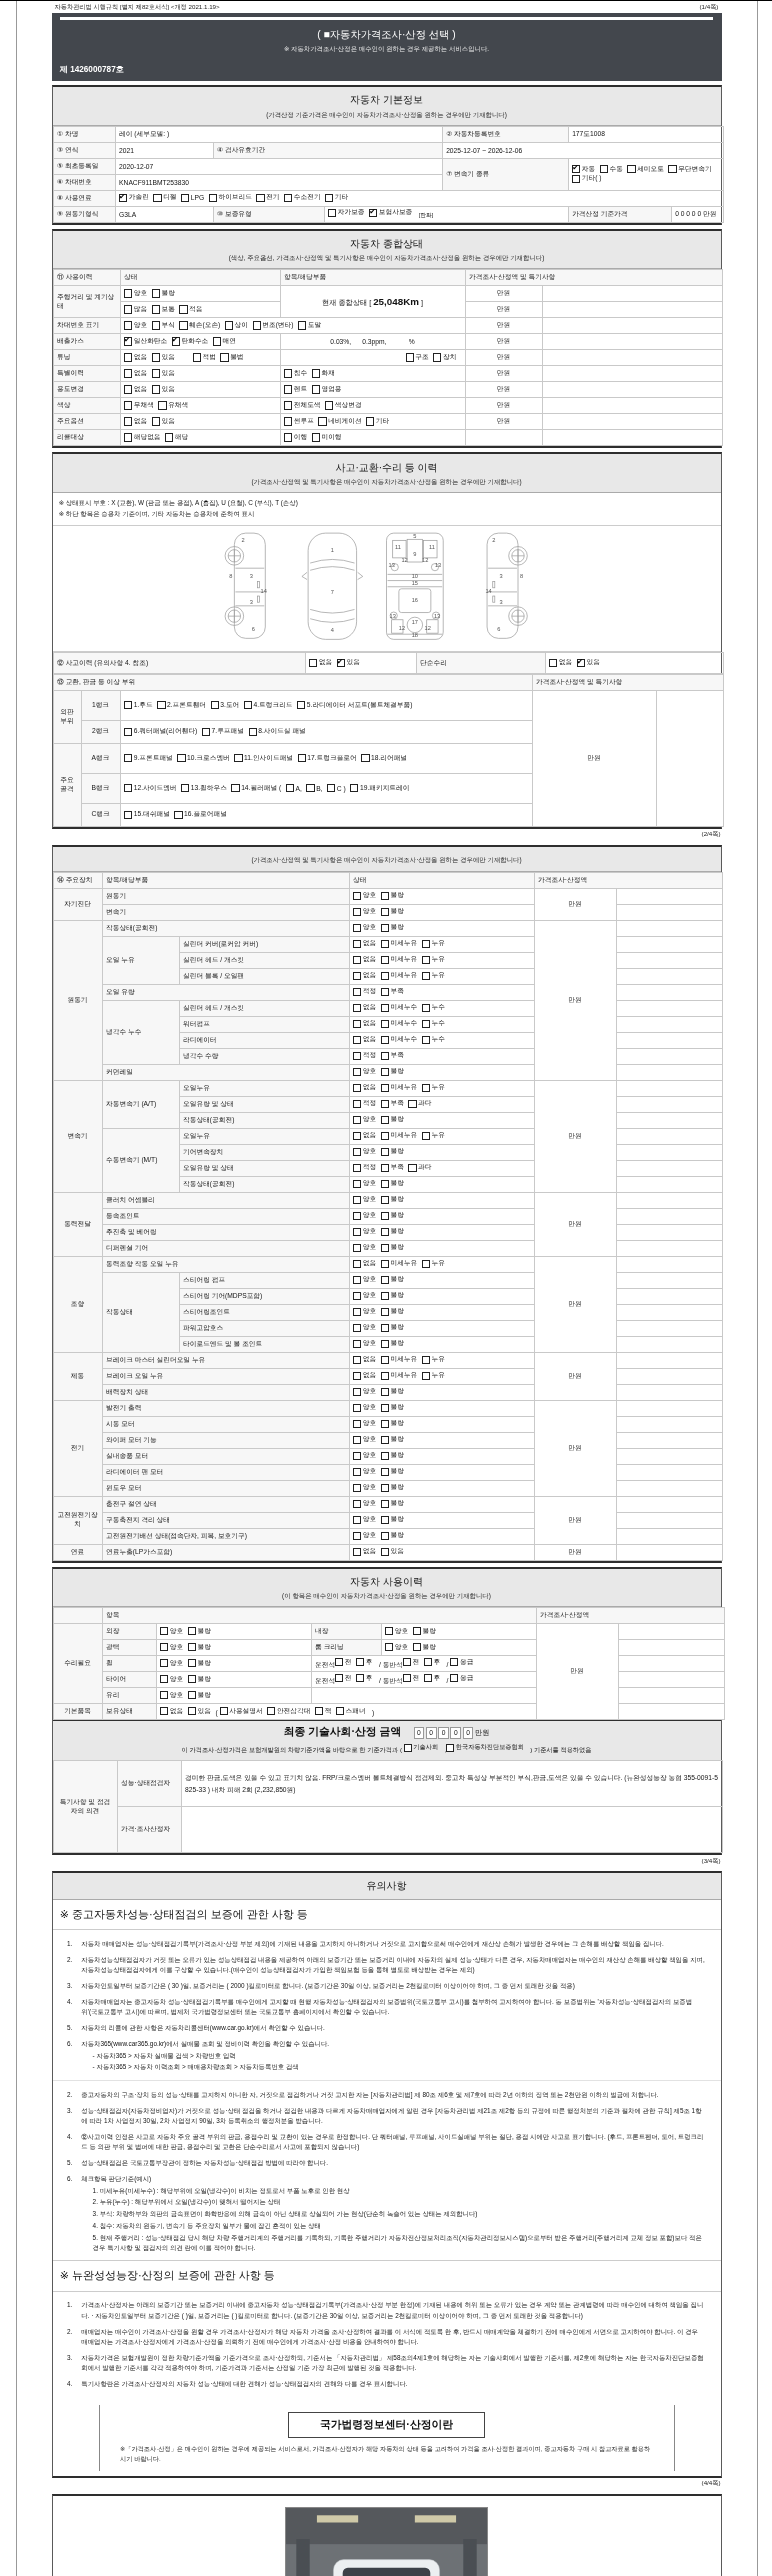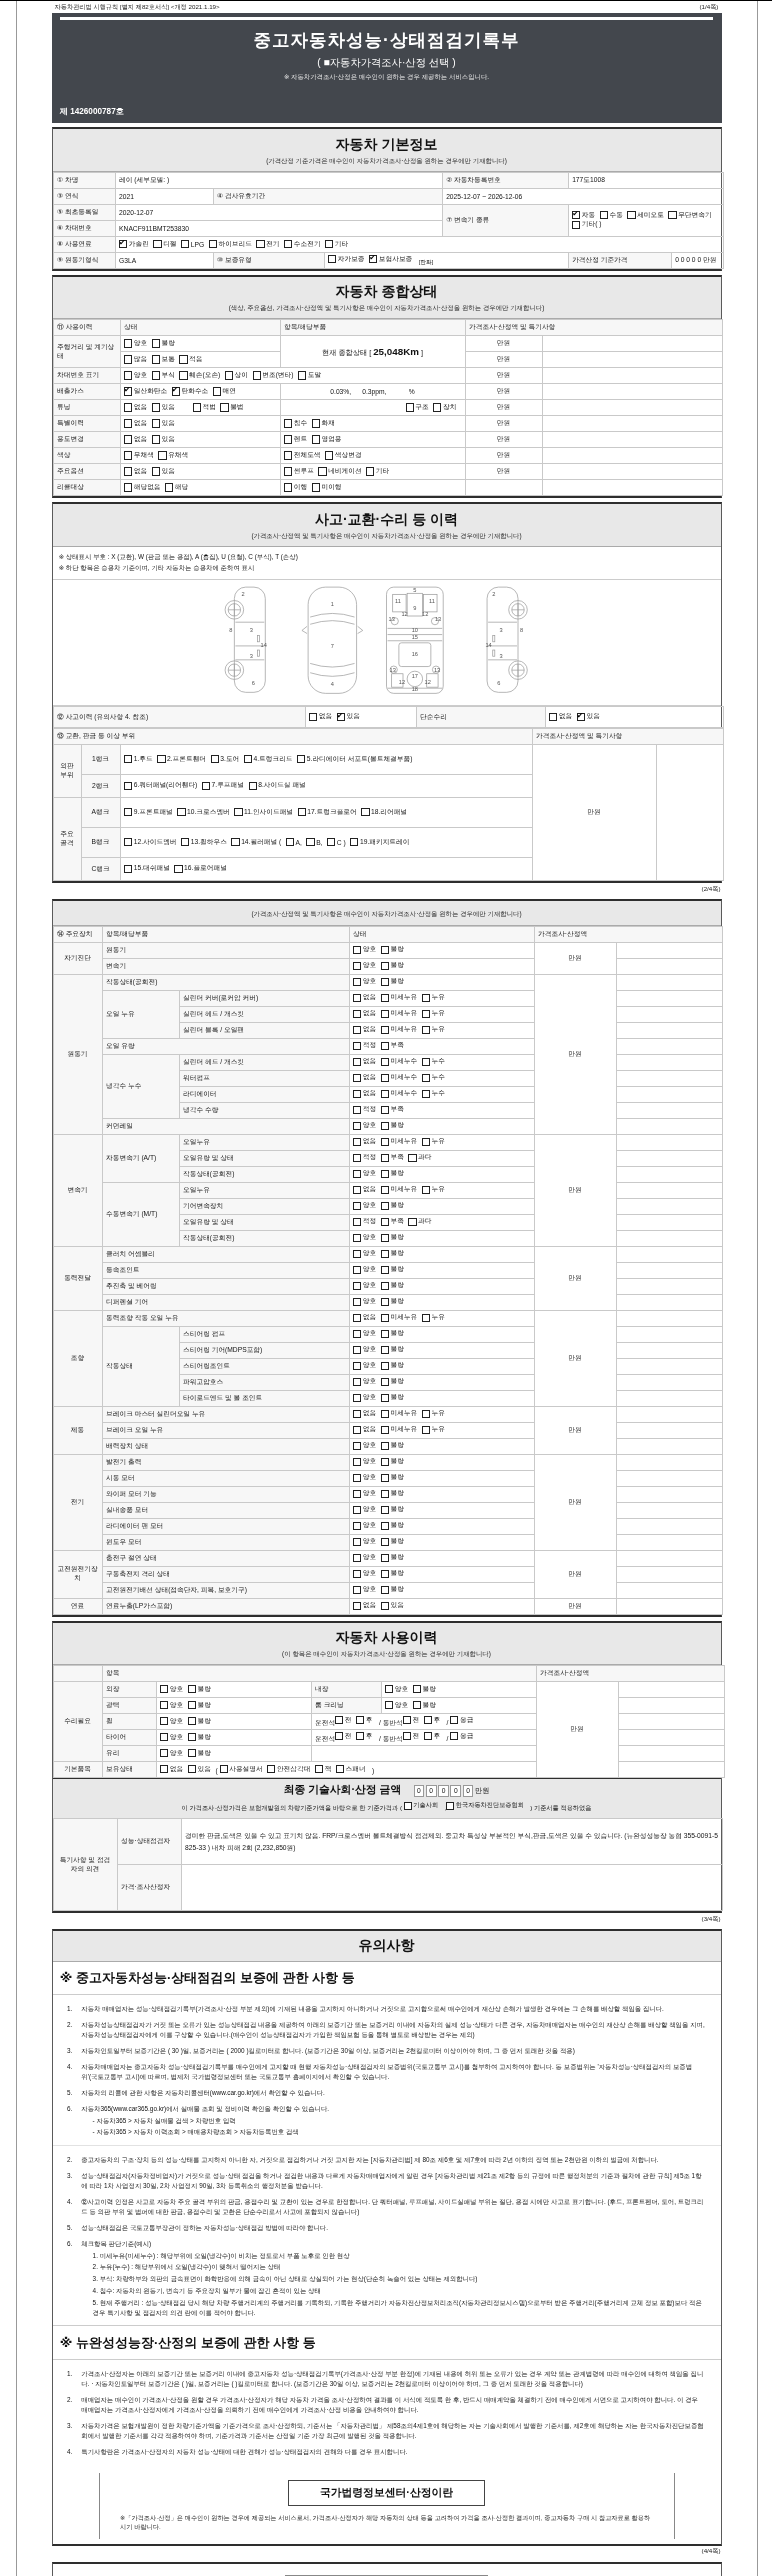"중고자동차성능·상태점검기록부" div.t { html: <div>중고자동차성능·상태점검기록부</div> -> none }
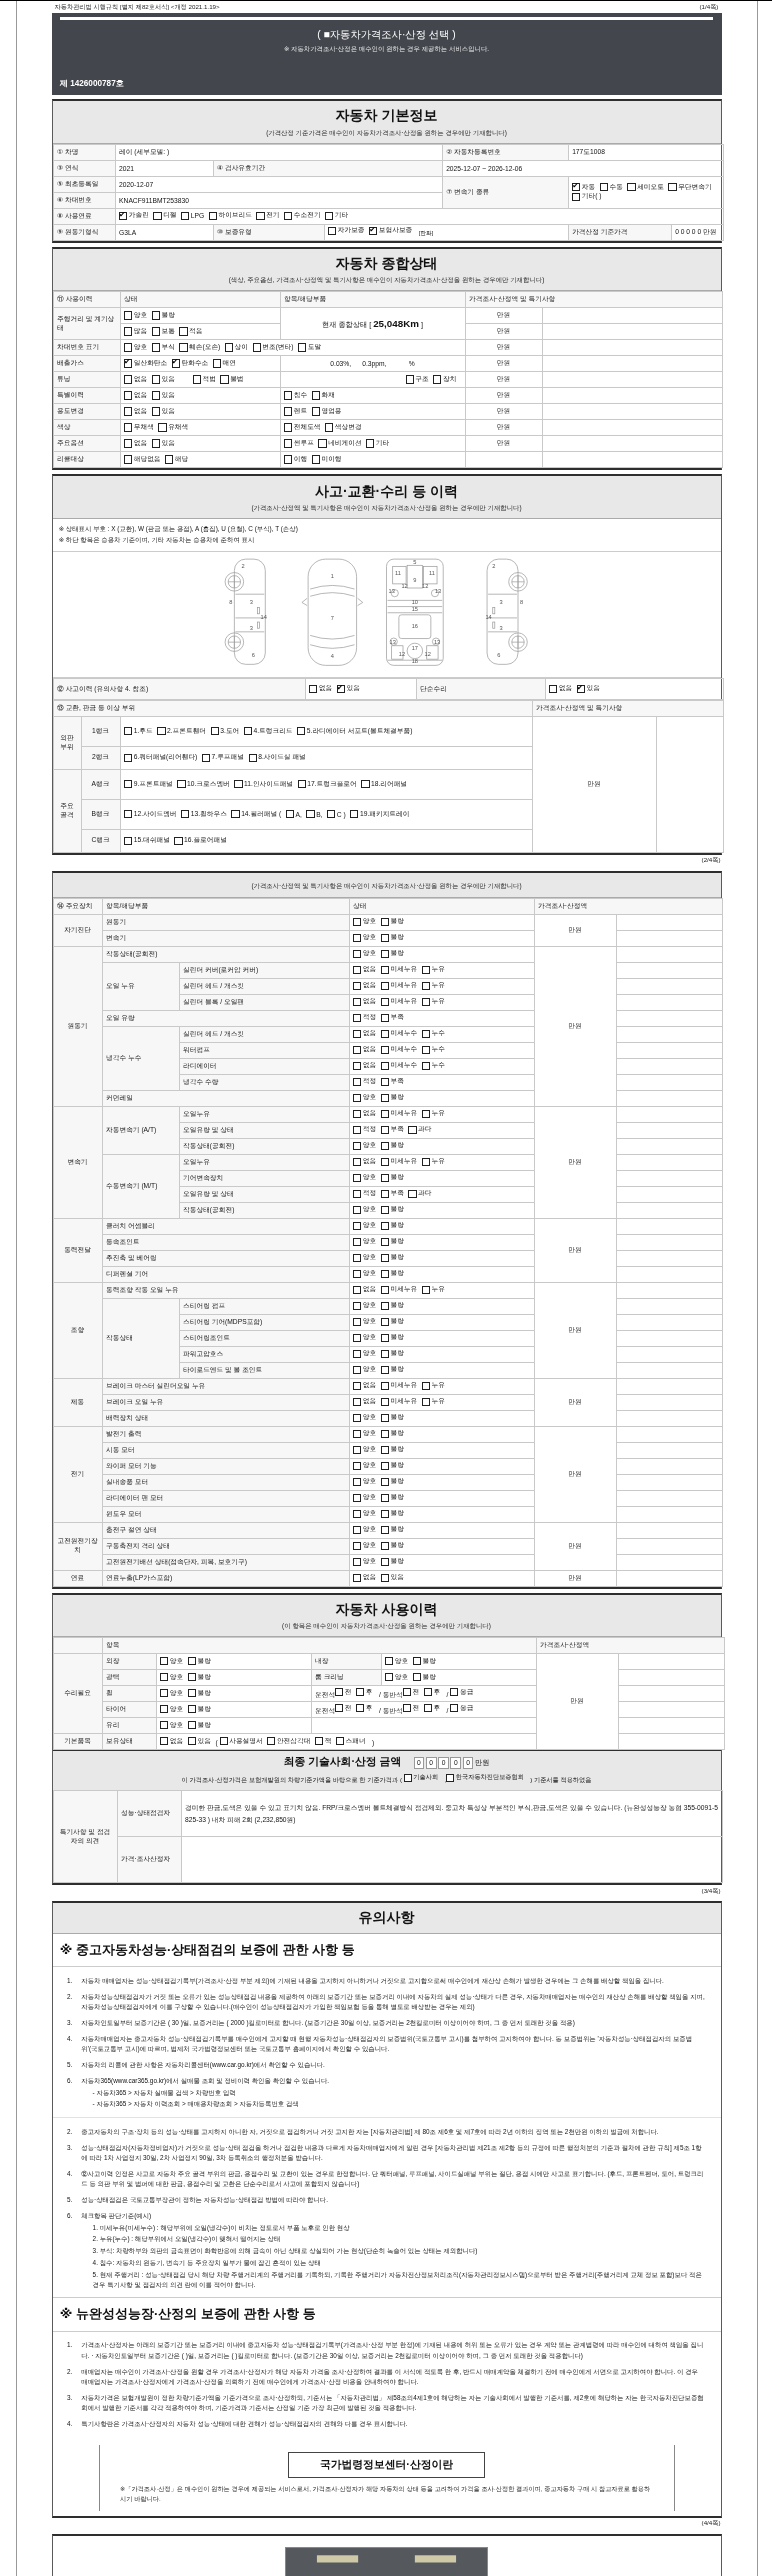"제 1426000787호" .band .docno { margin-top: 24px -> 10px }
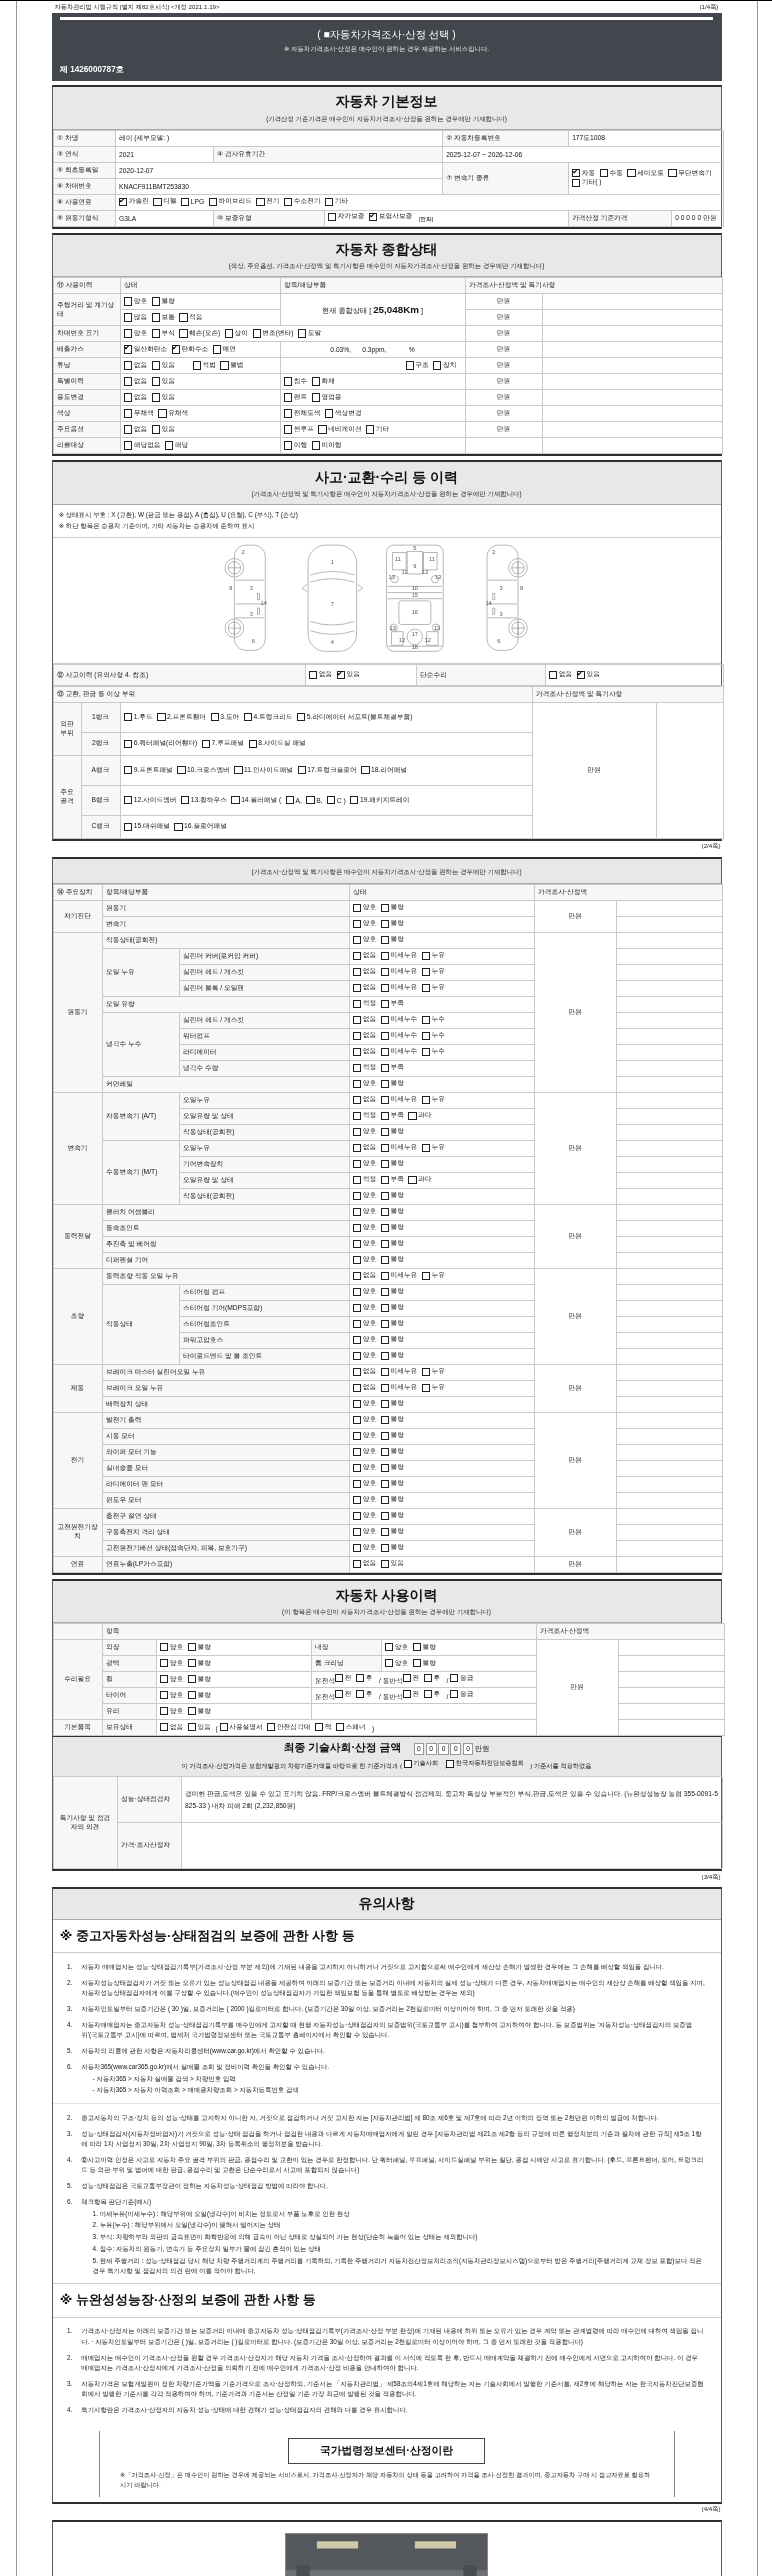"자동차 기본정보" .sec-head .h { font-size: 14px -> 10px; font-weight: bold -> normal }
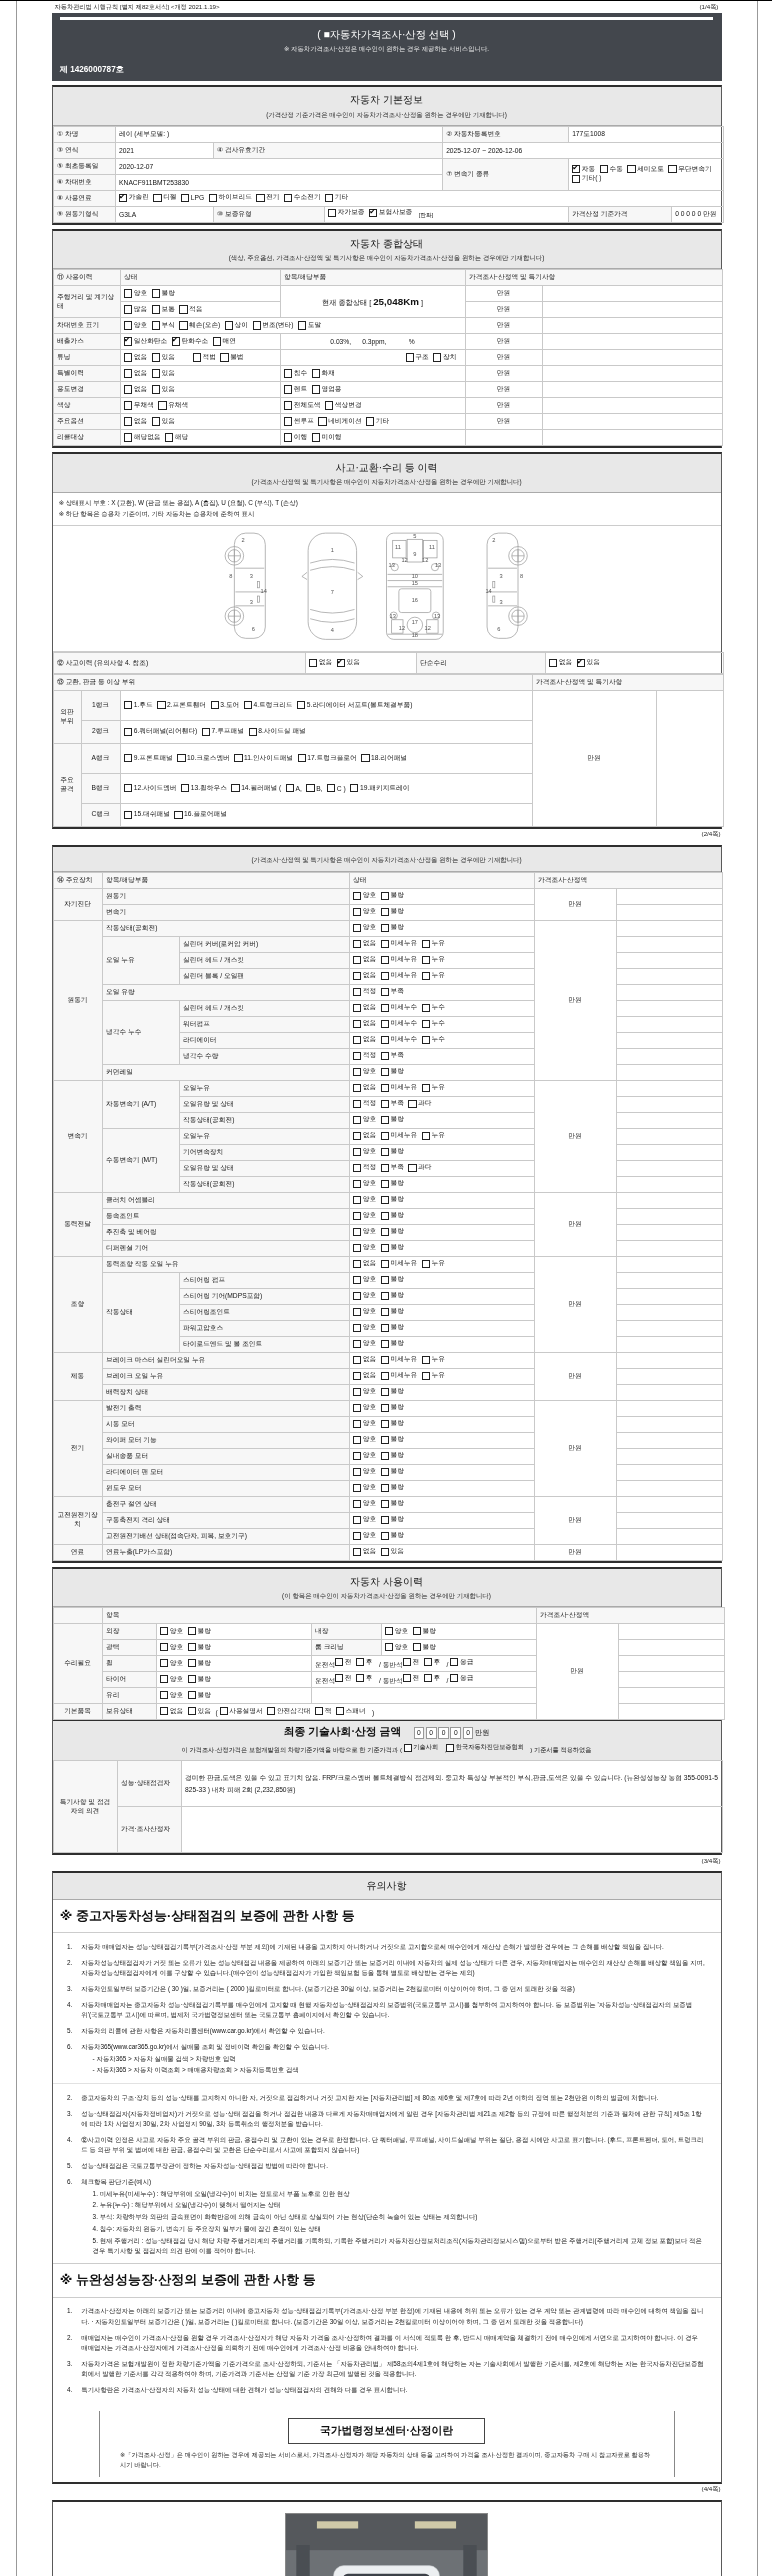"※ 중고자동차성능·상태점검의 보증에 관한 사항" .nt-title { font-size: 13px -> 11px; font-weight: bold -> normal }
